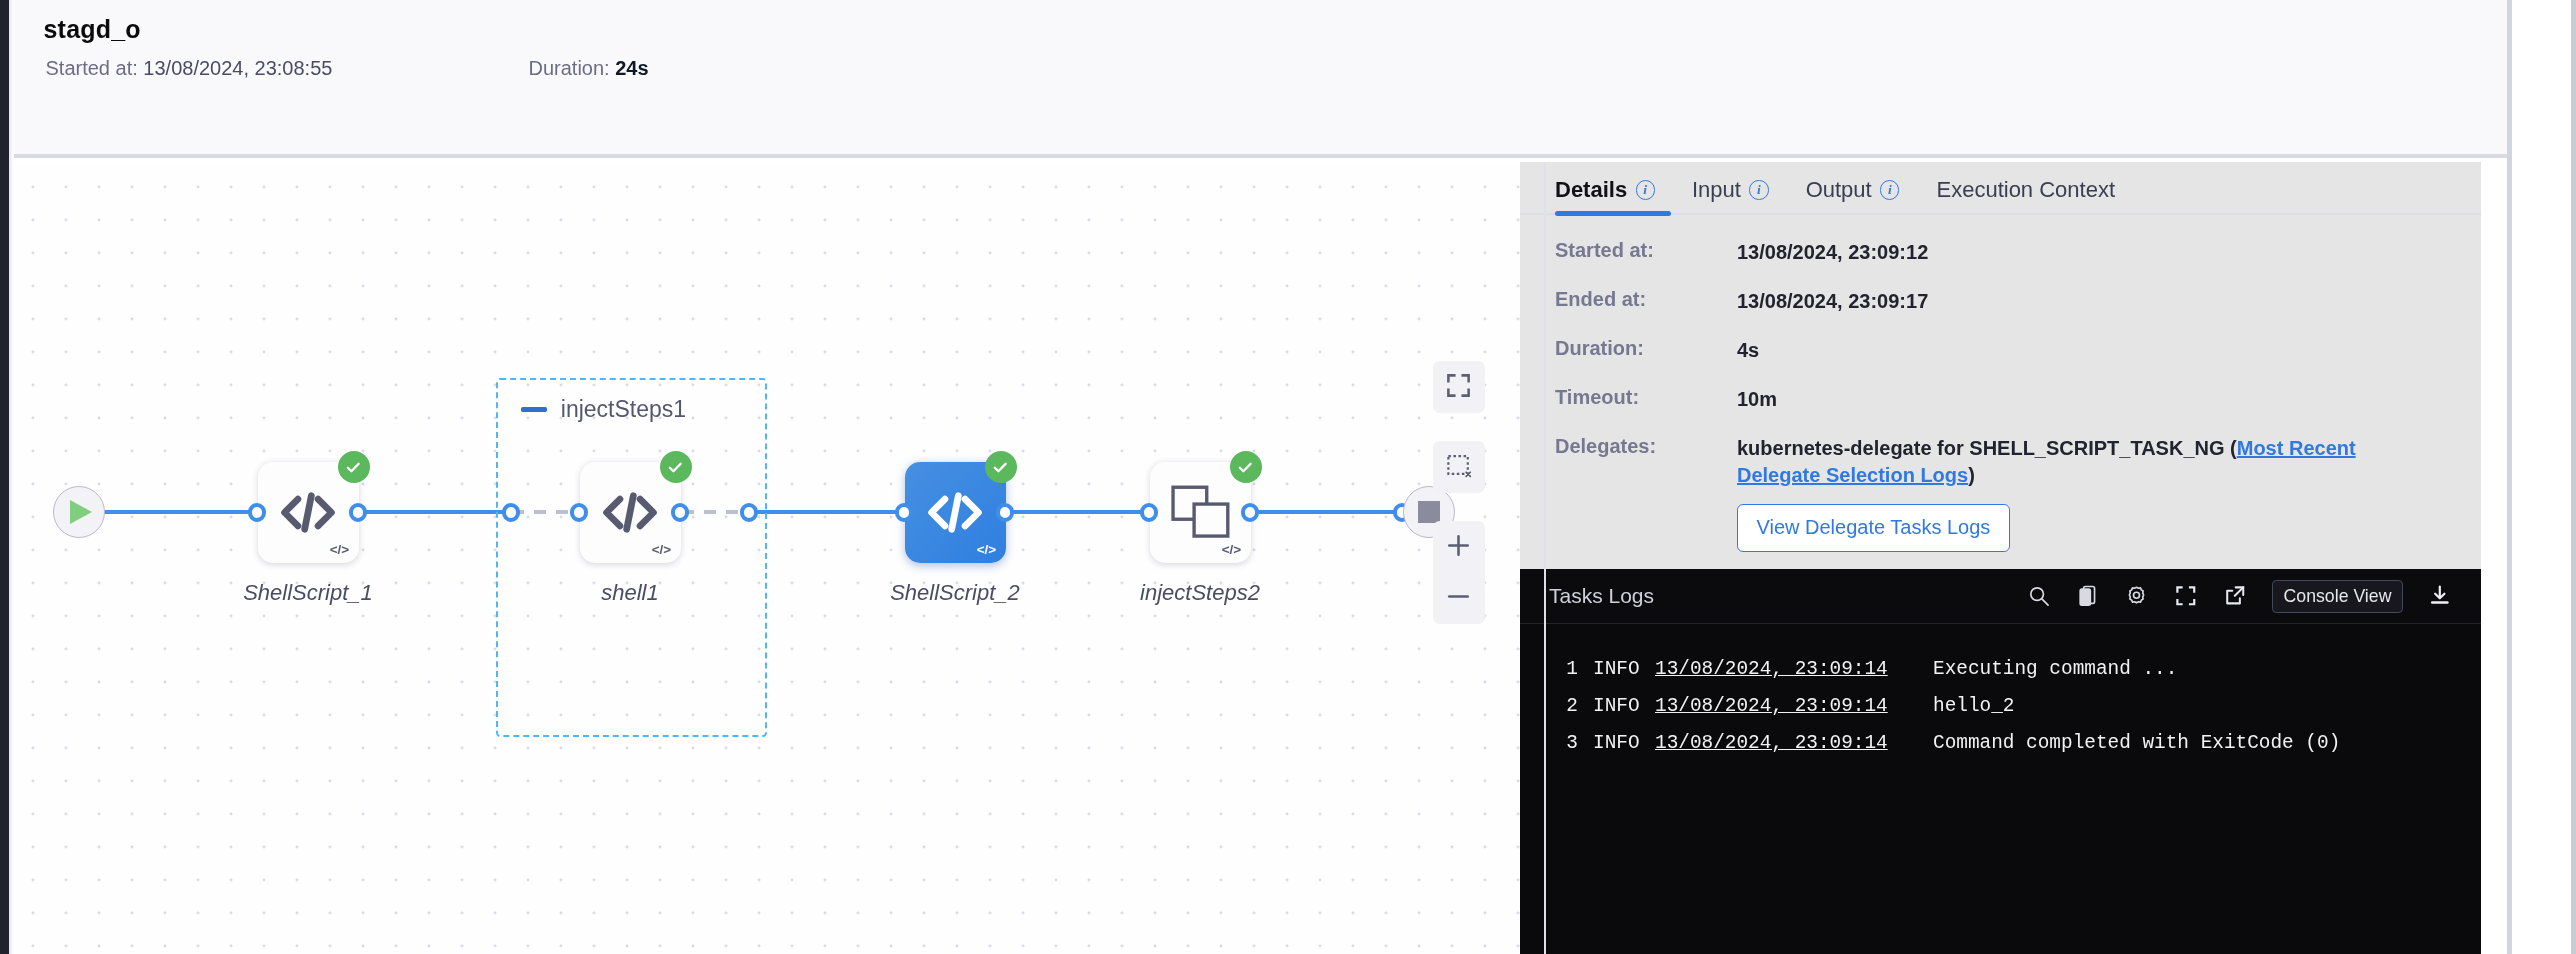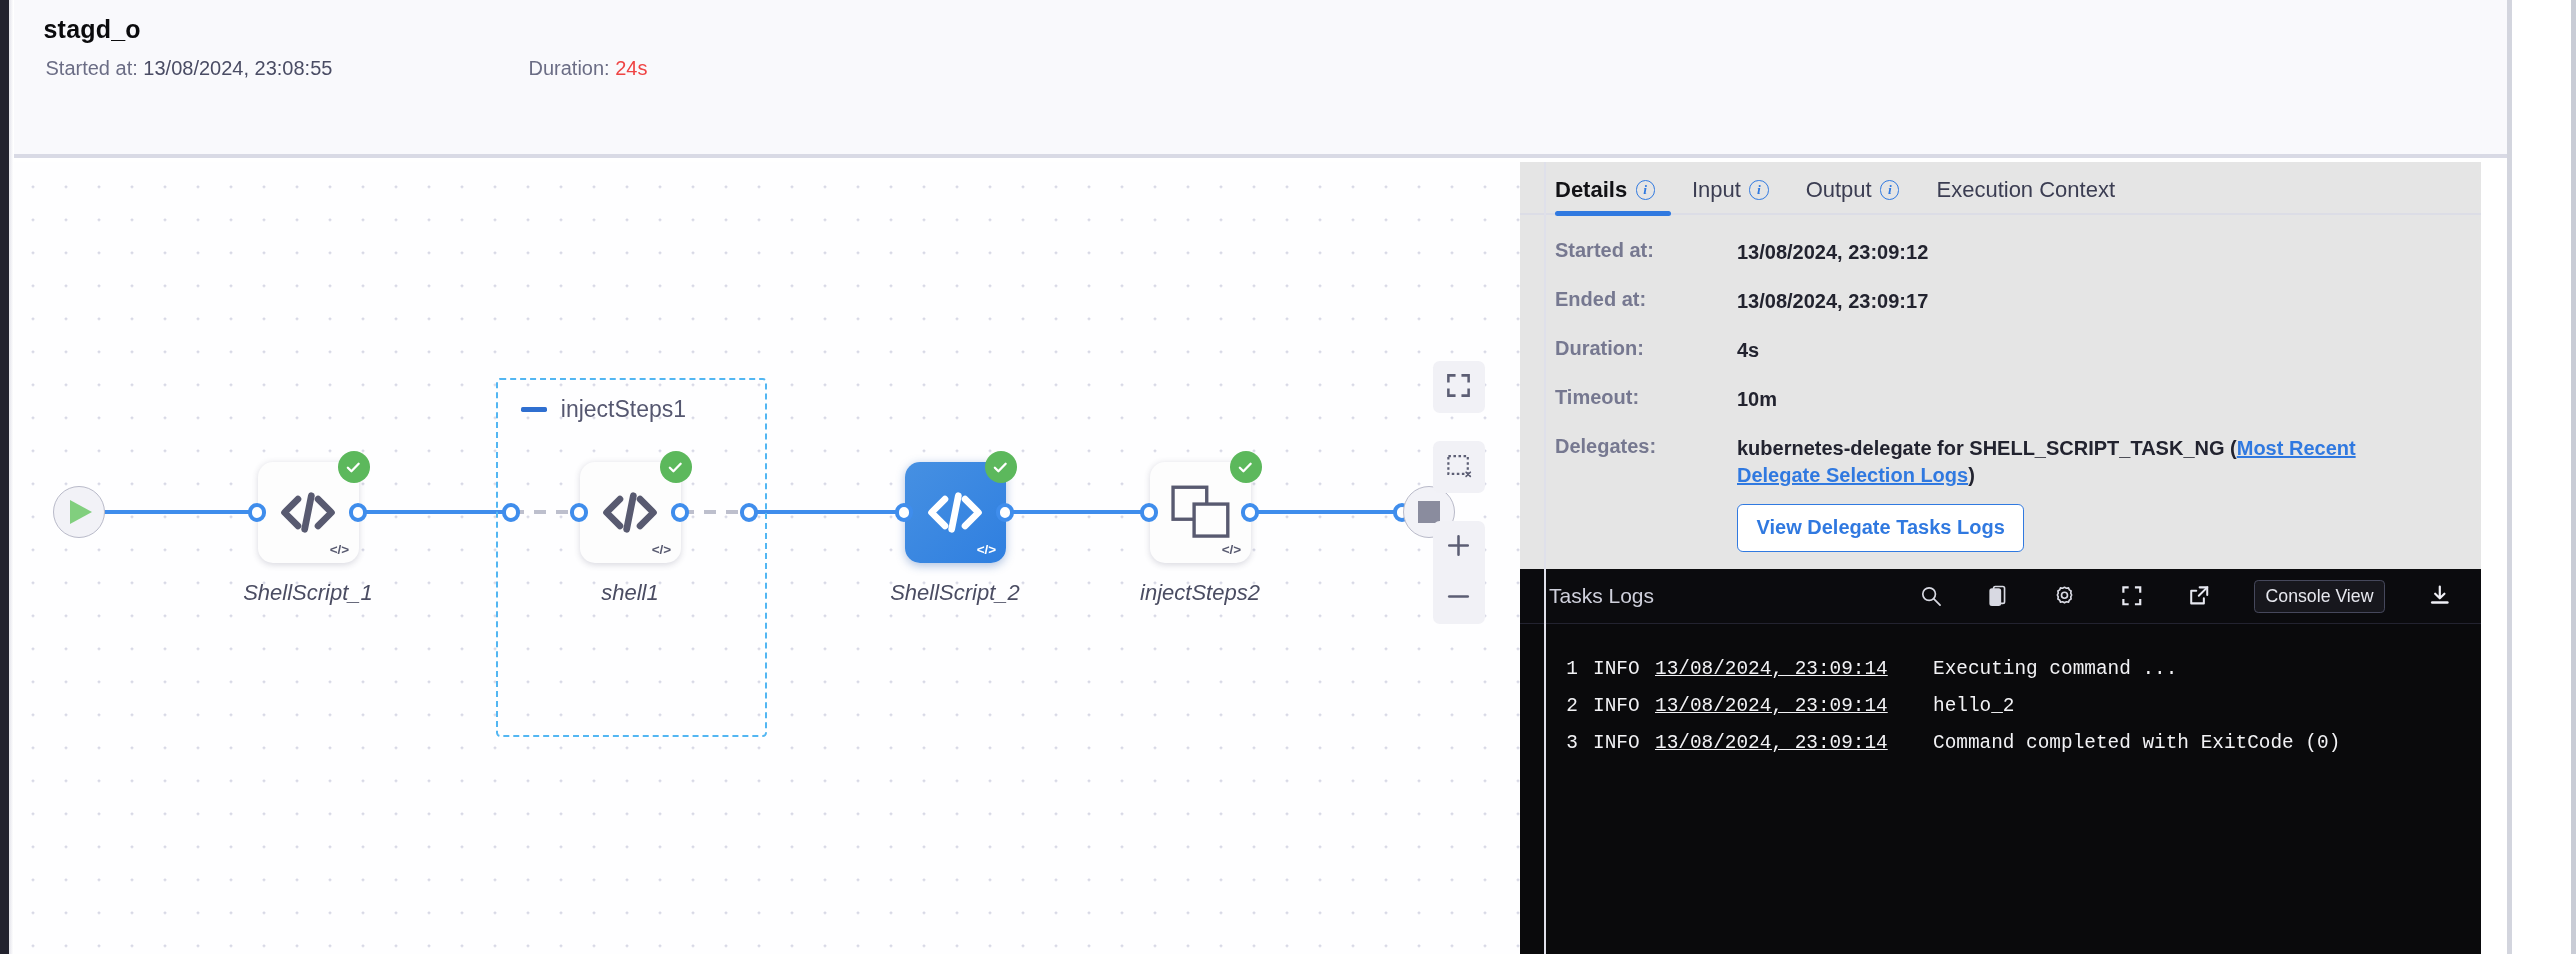"24s" .header-duration .val { color: #ef4444 -> #0f172a; font-weight: 400 -> 700 }
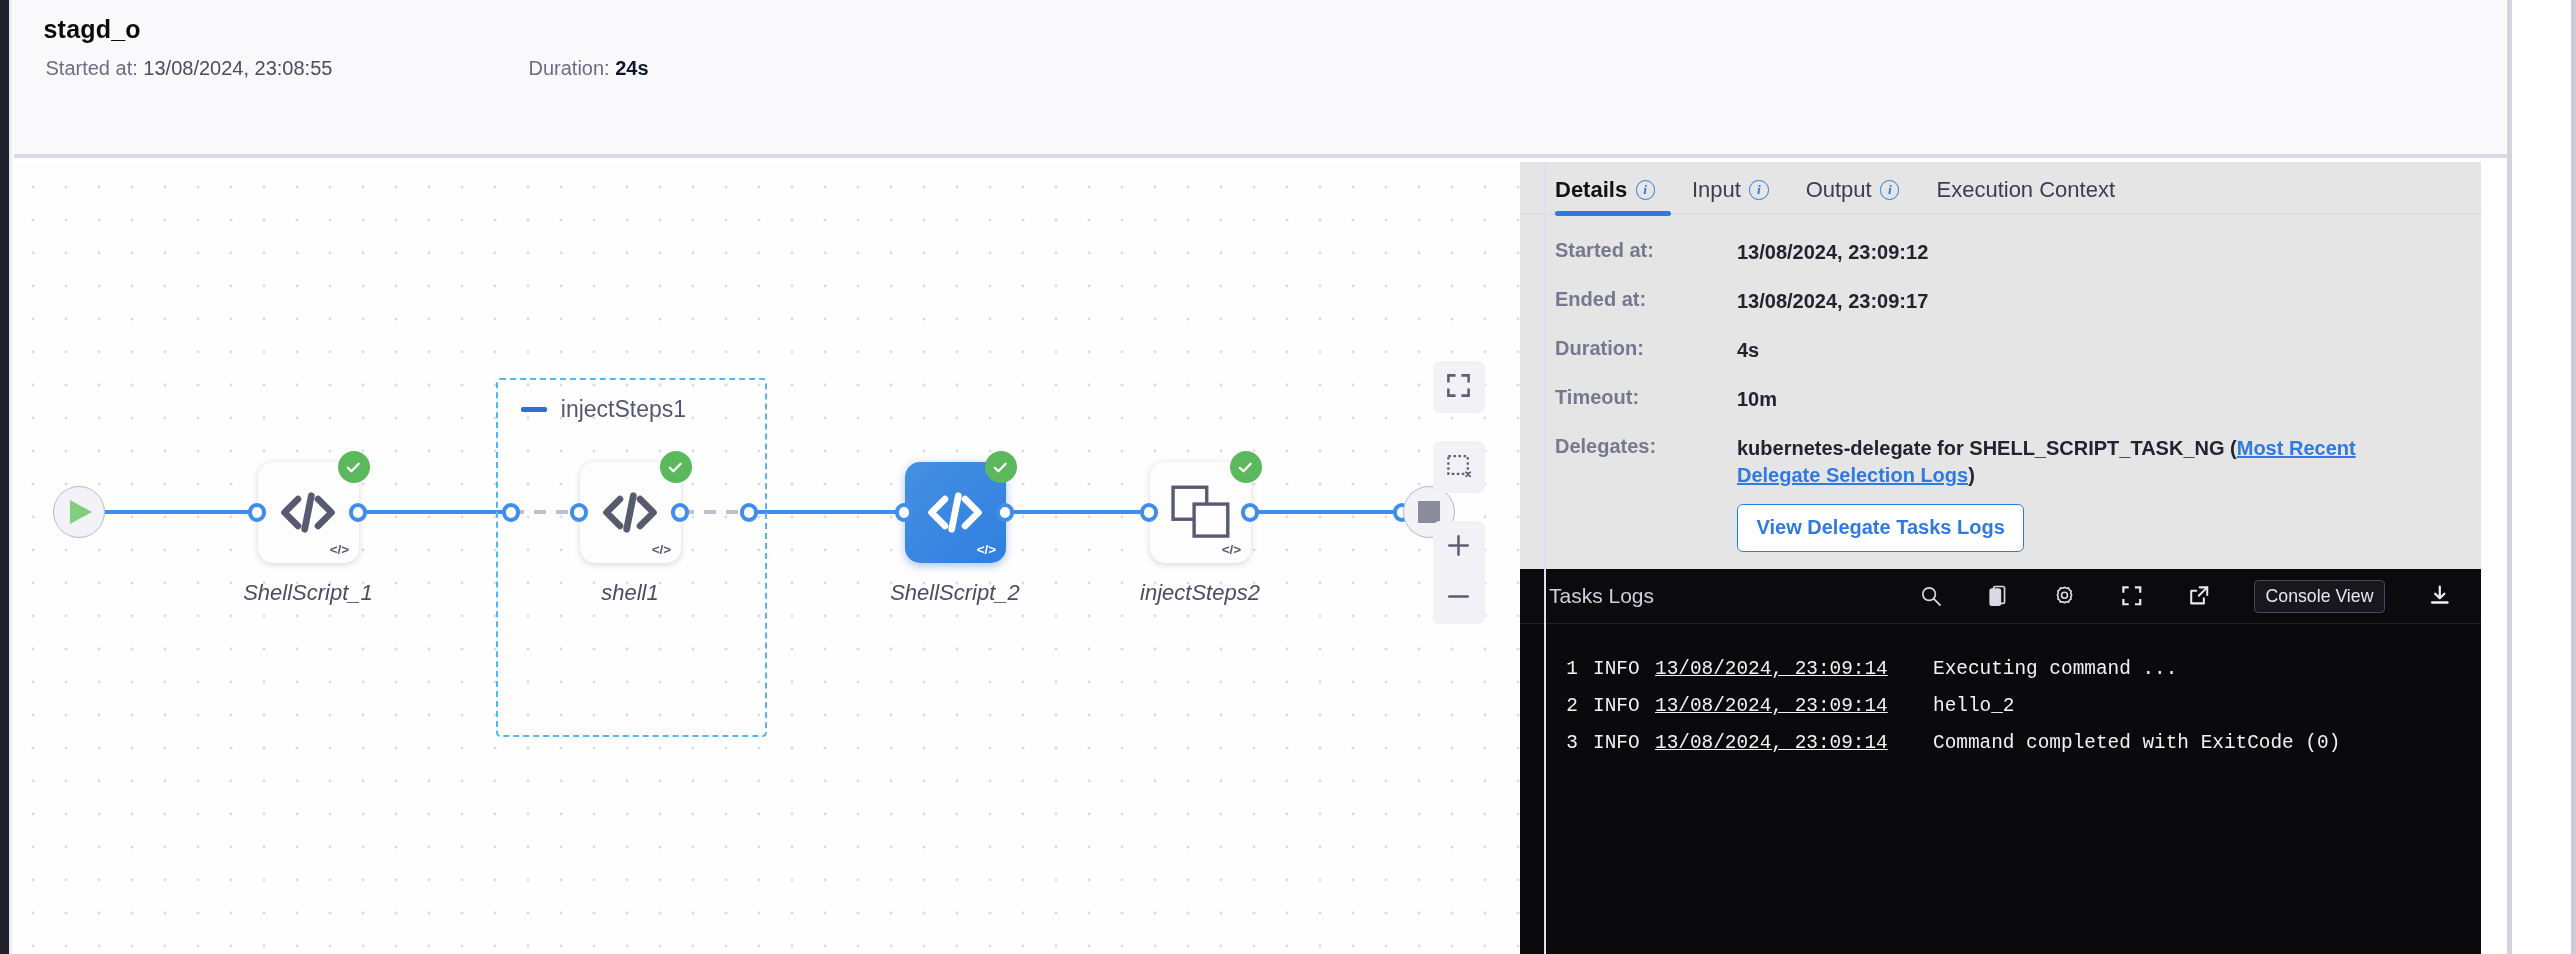"View Delegate Tasks Logs" .btn-outline { font-weight: 700 -> 400 }
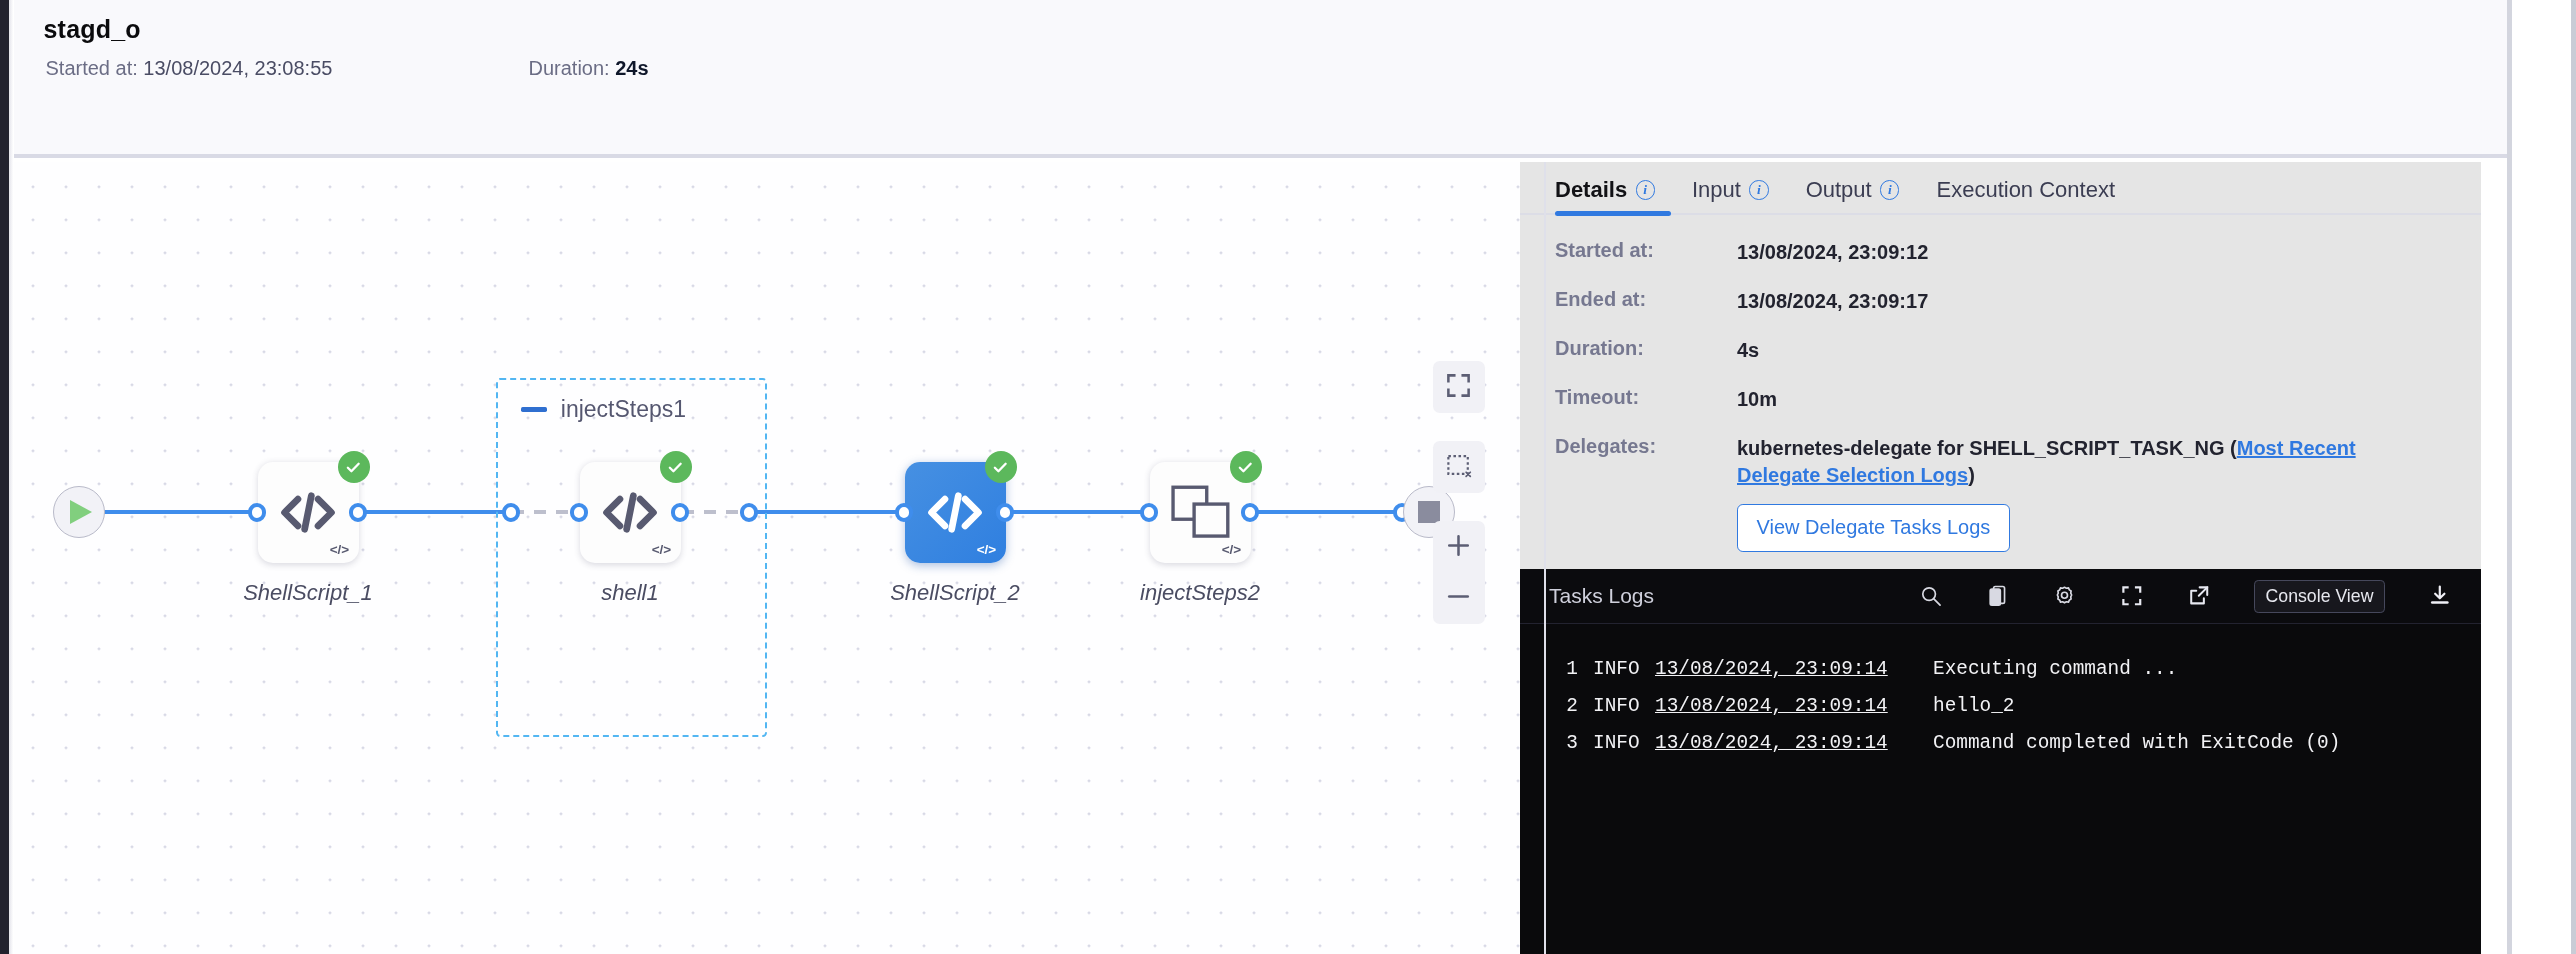"Console View" .logs-tools { gap: 43px -> 25px }
